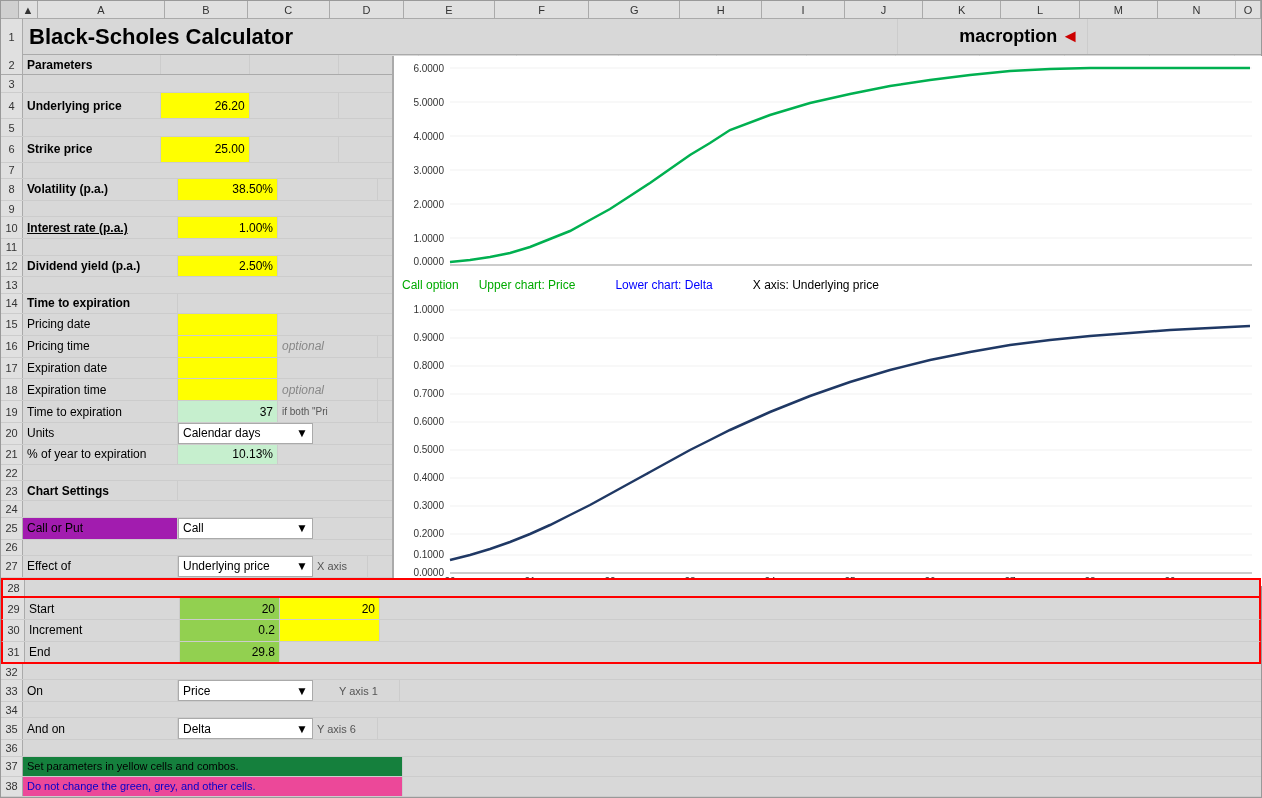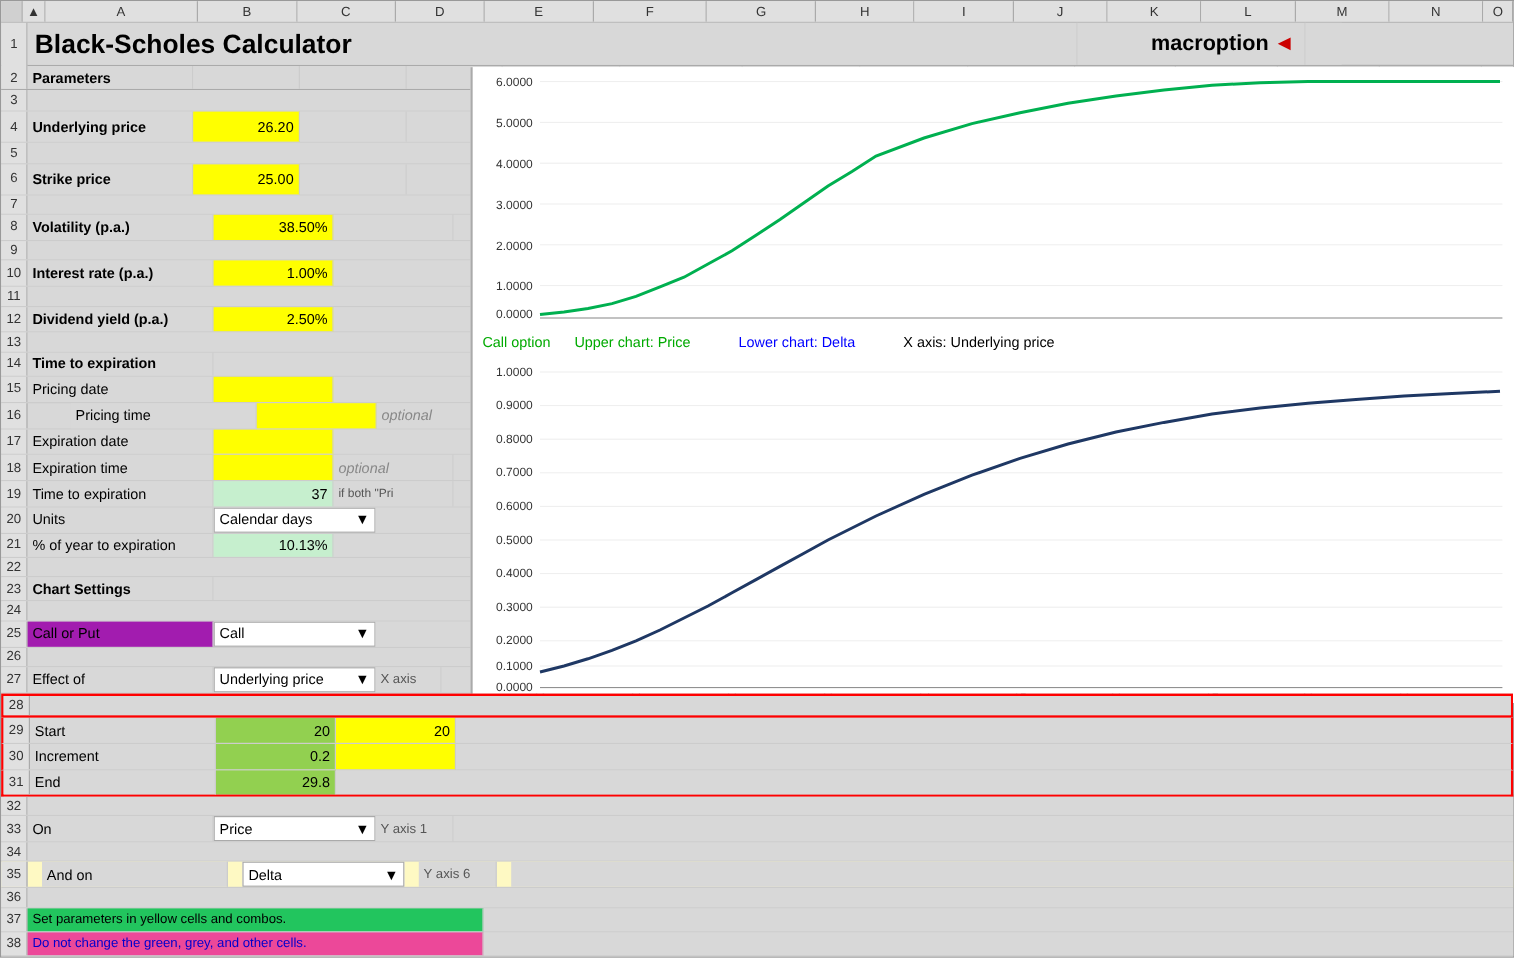"Interest rate (p.a.)" div.cell { text-decoration: none -> underline }
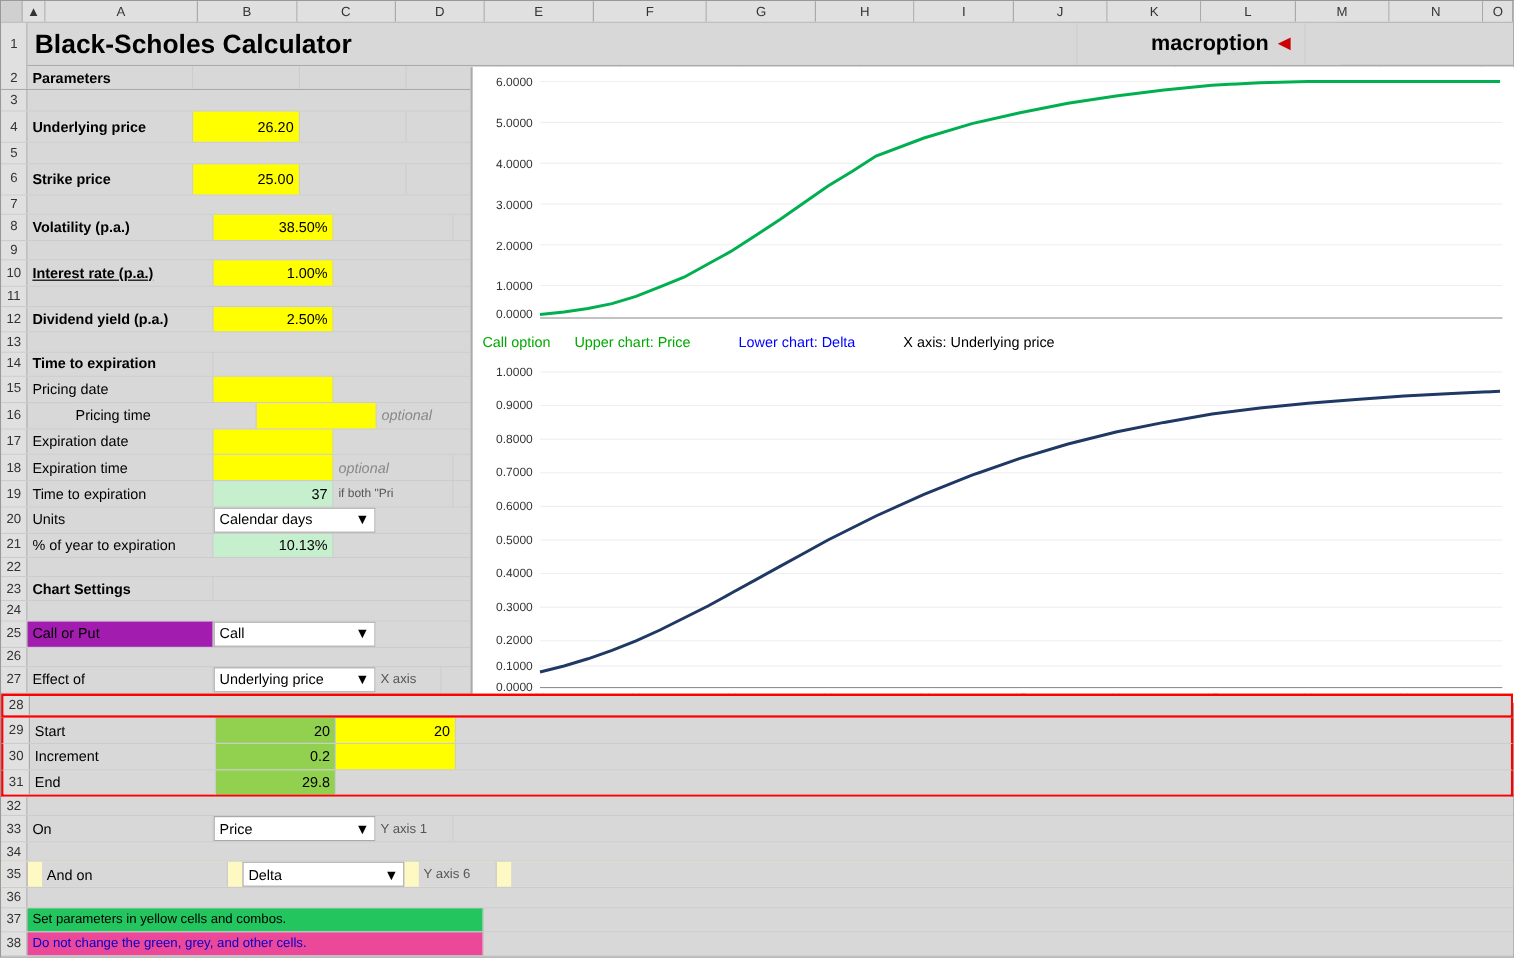"Pricing time" div.cell { margin-left: 36px -> none }
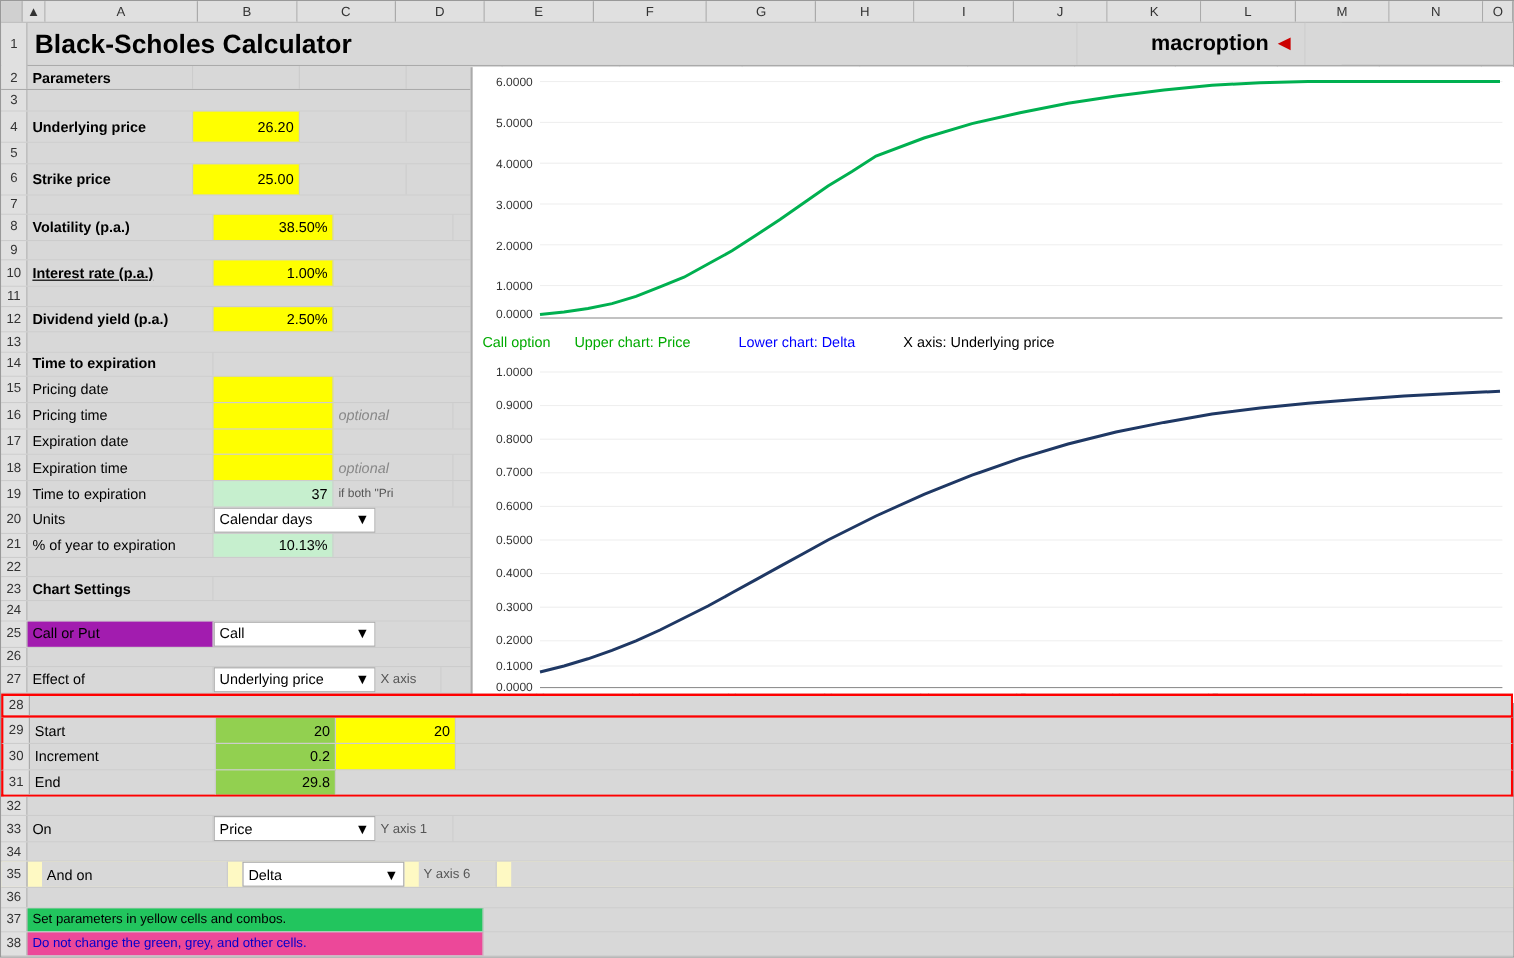"Y axis 1" div.cell { margin-left: none -> 22px }
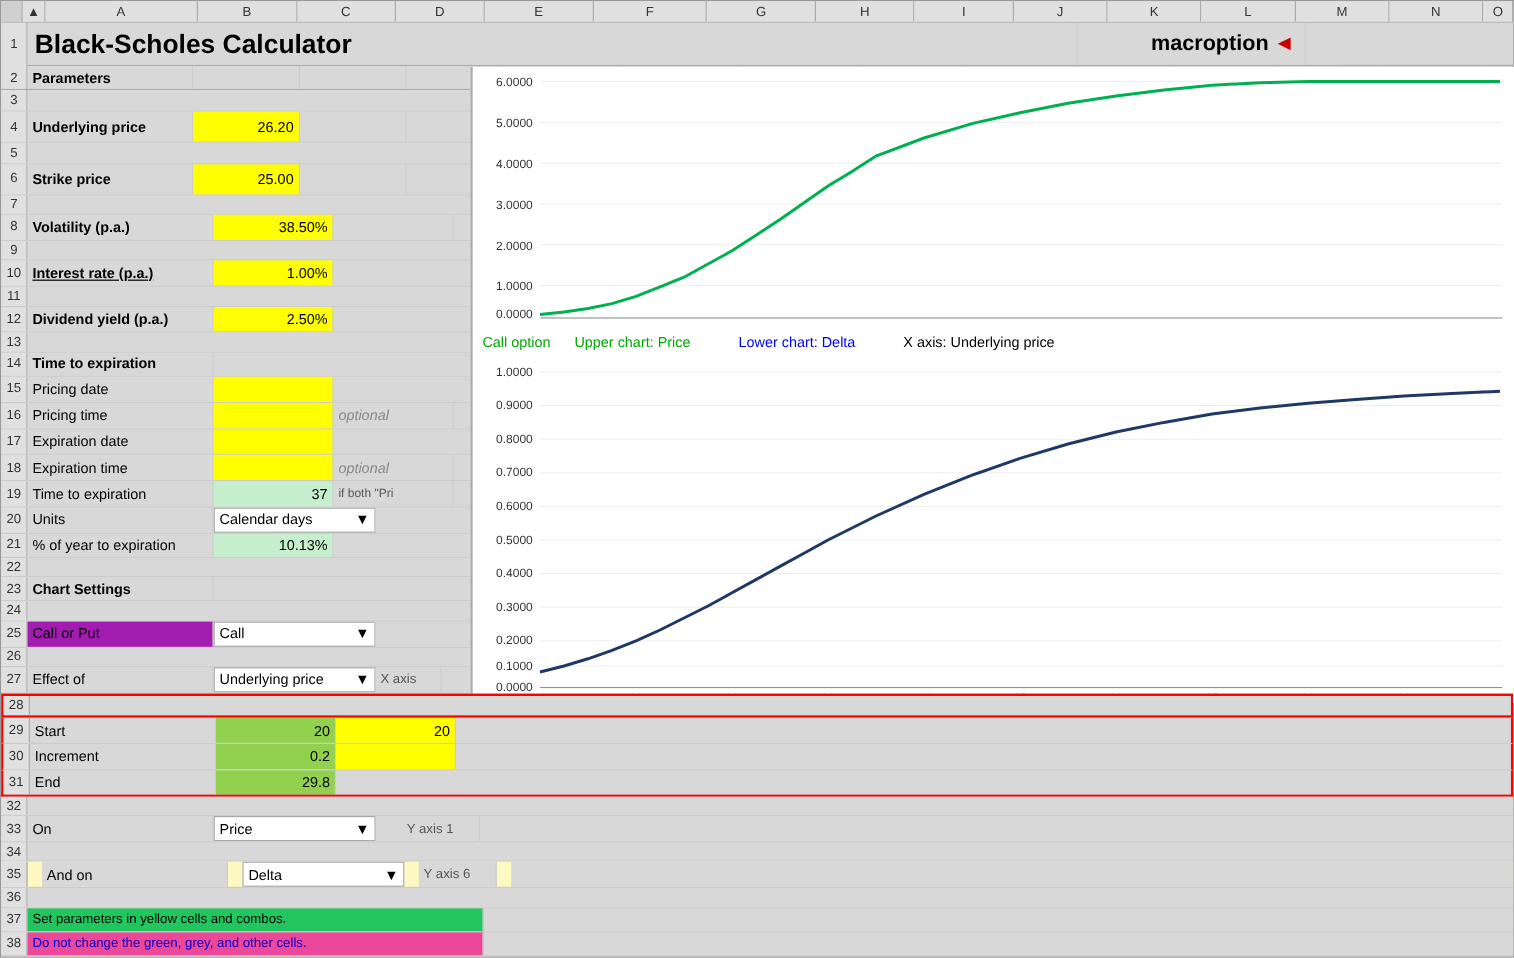"35" div.row { background: #fef9c3 -> #d946ef; gap: 12px -> none }
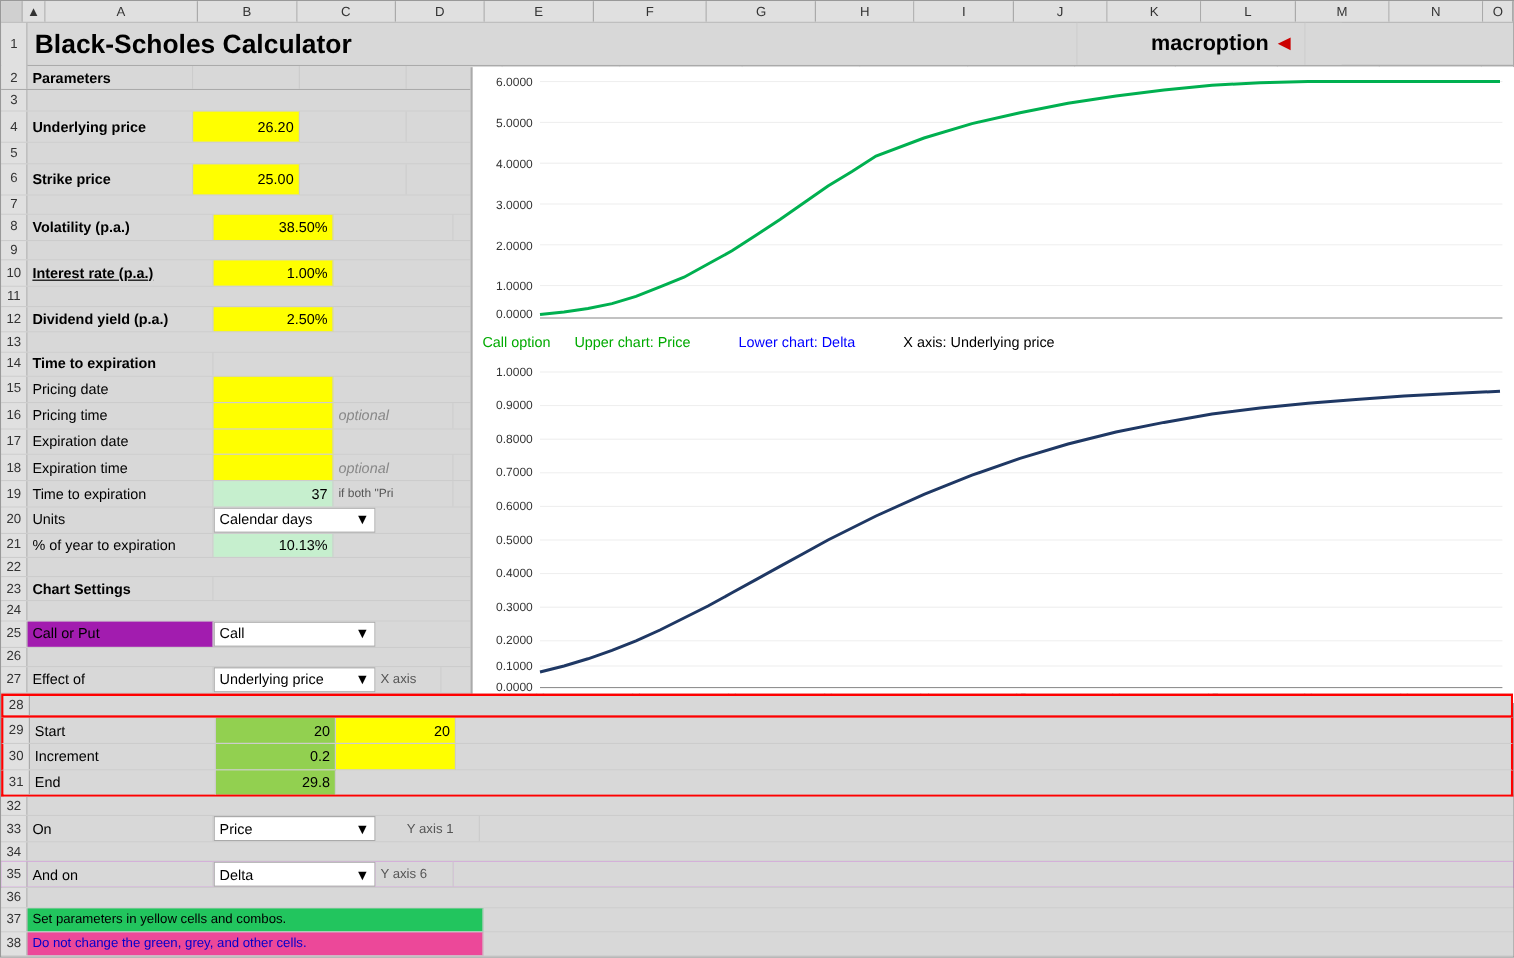"Set parameters in yellow cells" div.cell { background: #22c55e -> #15803d }
